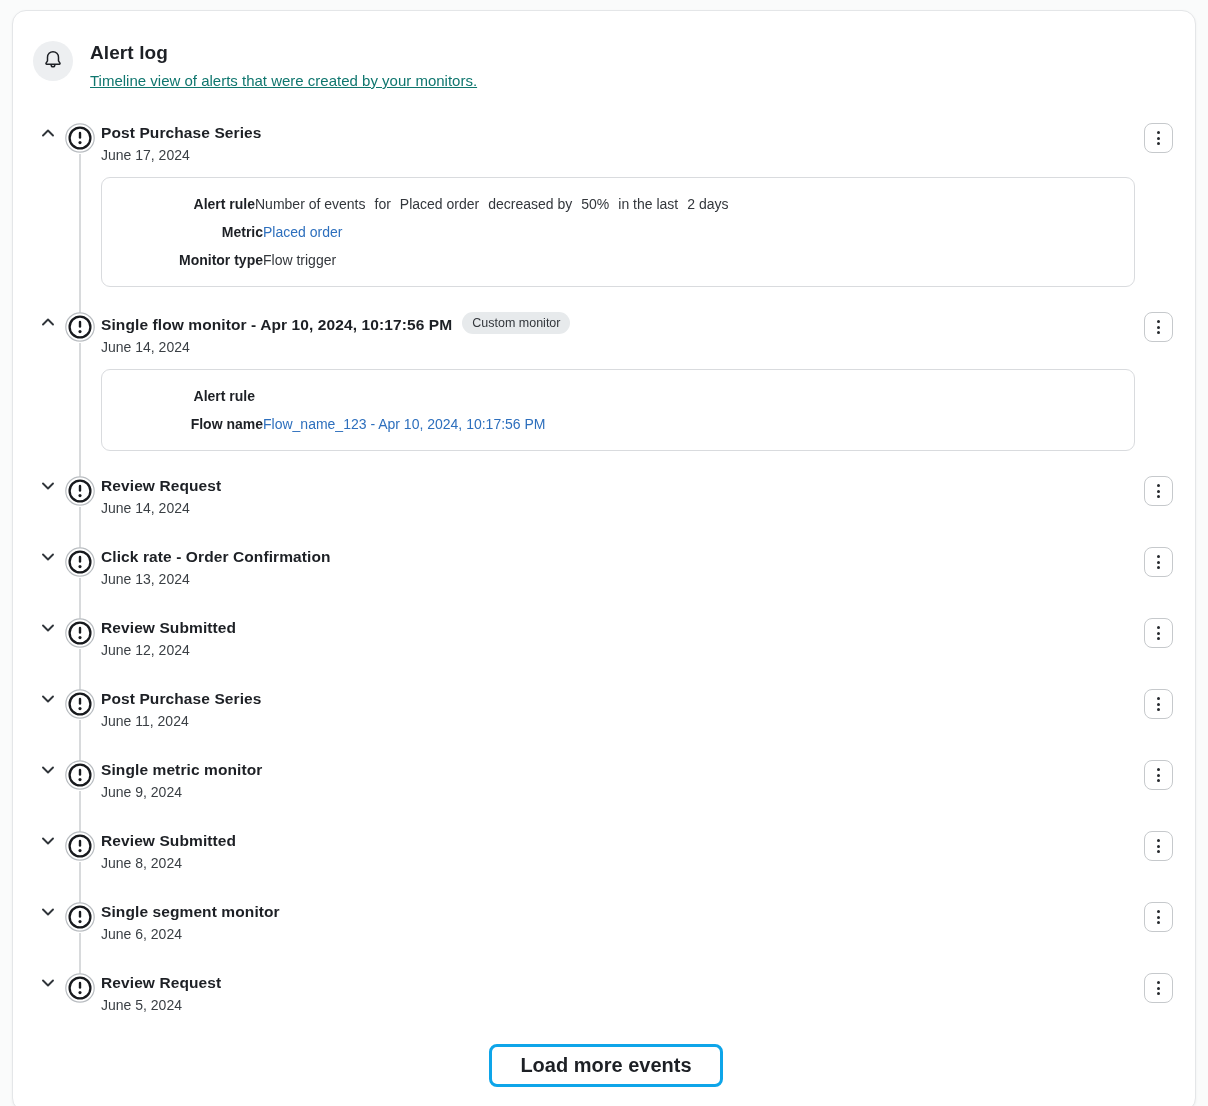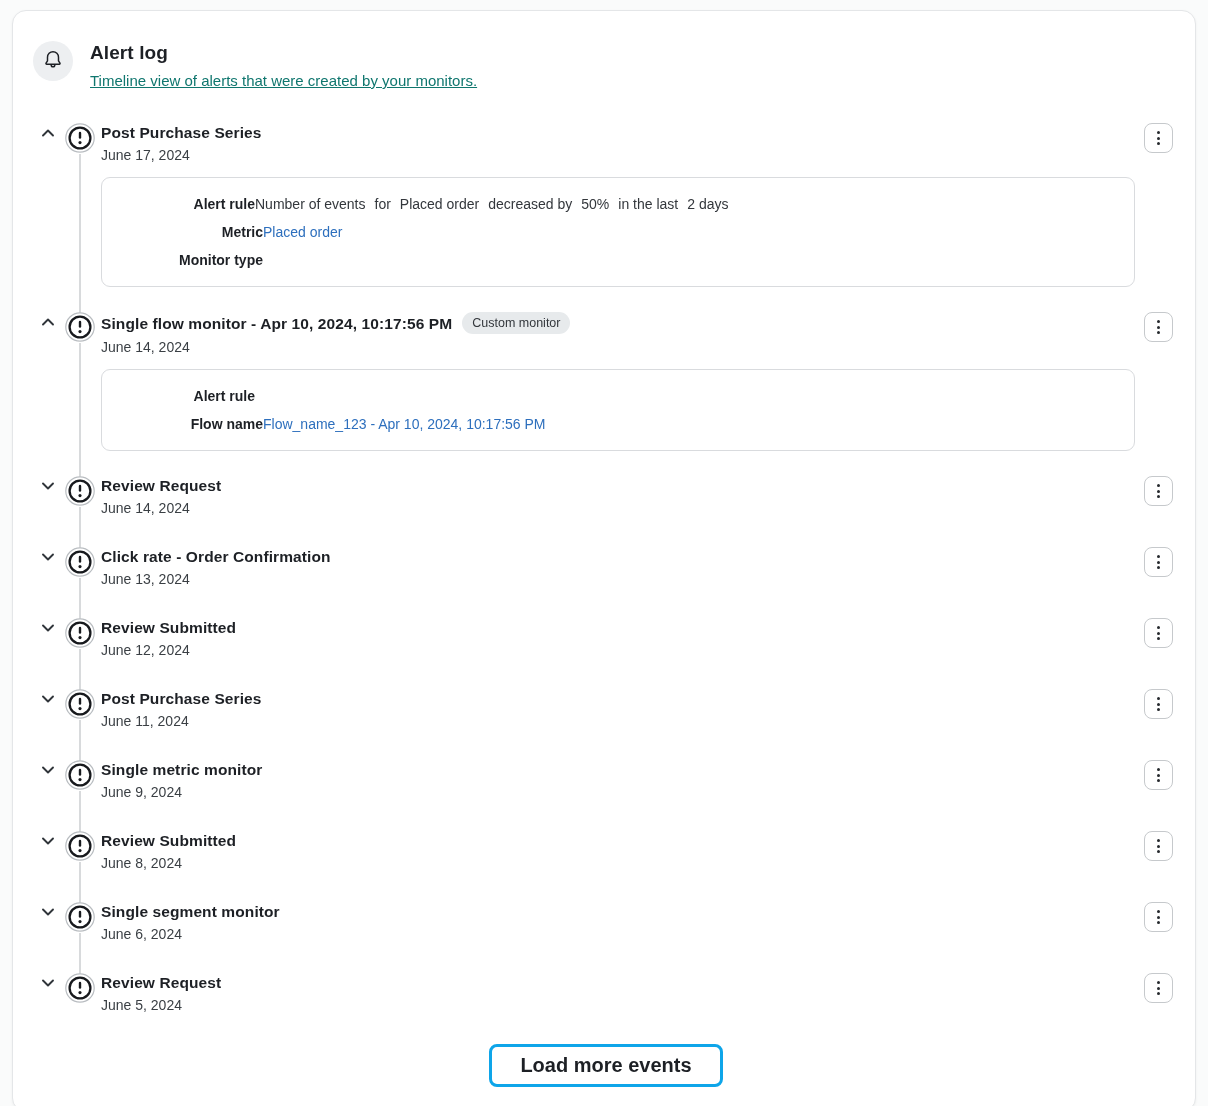"Post Purchase Series" .t-title-row { align-items: center -> flex-end }
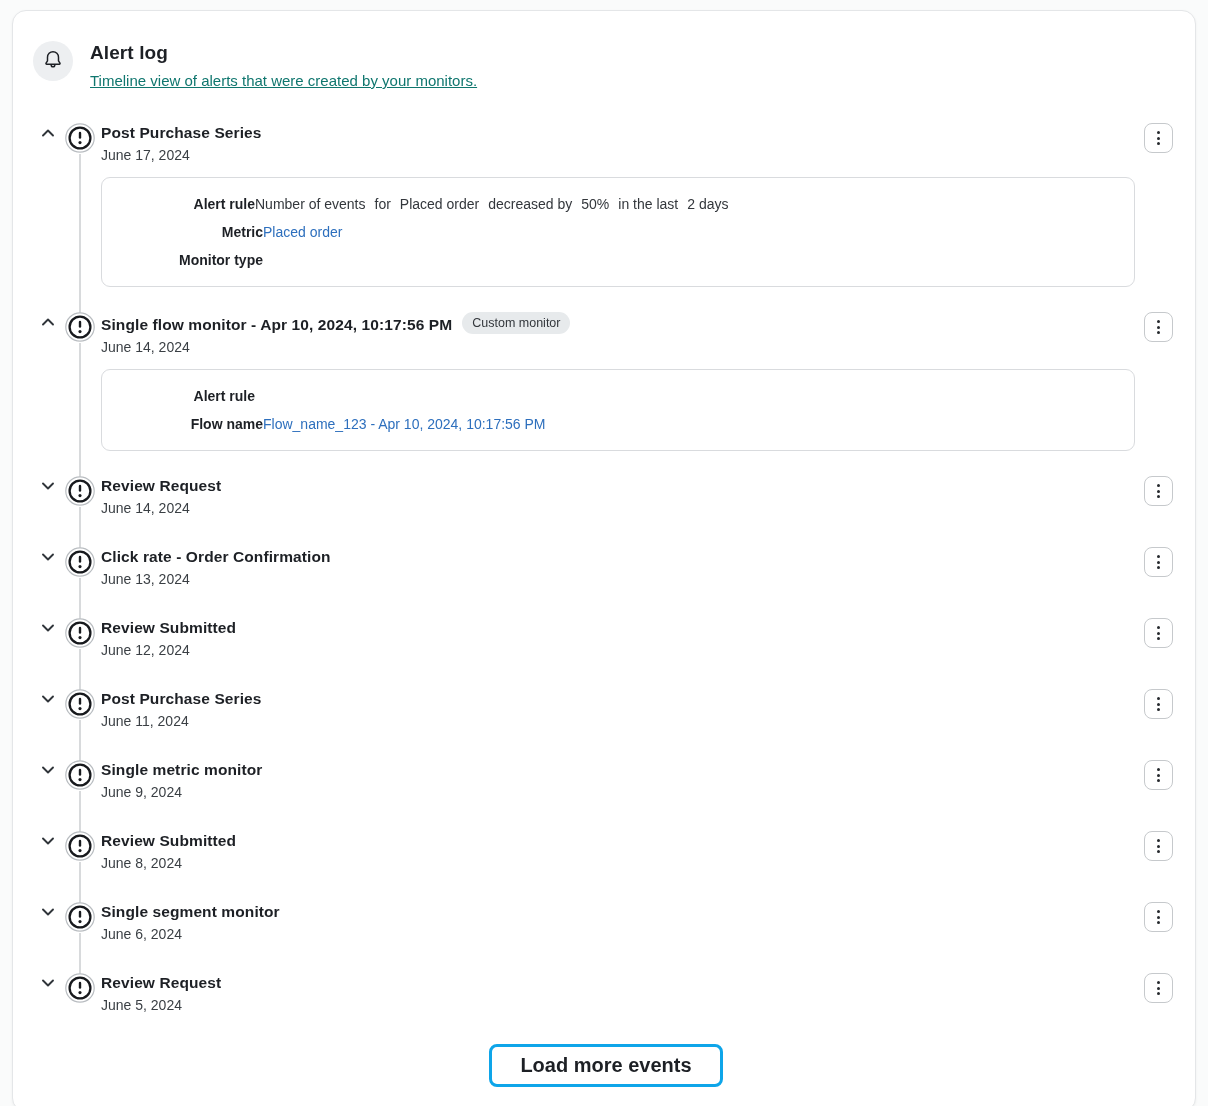"Flow trigger" div.d-value { html: none -> <div>Flow trigger</div> }
